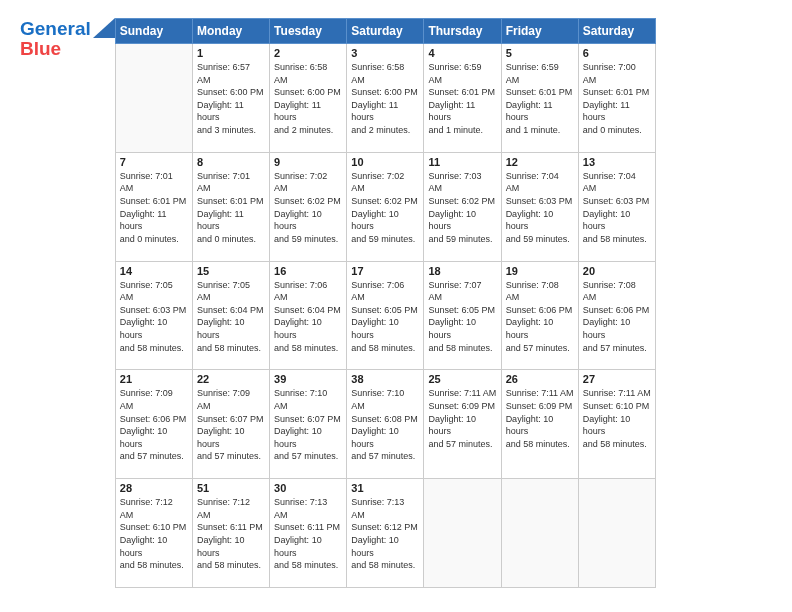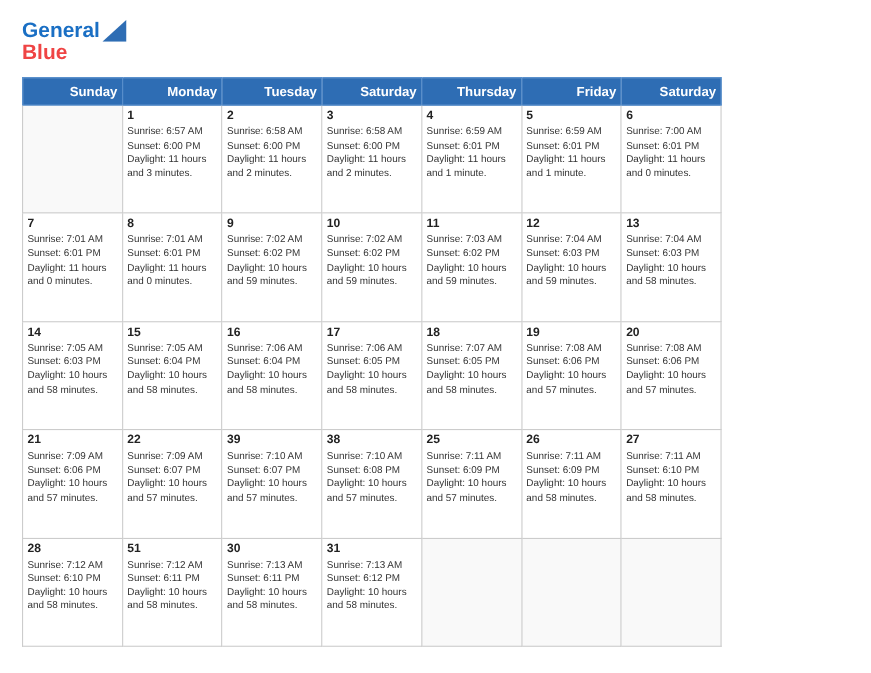"General" .page { flex-direction: column -> none }
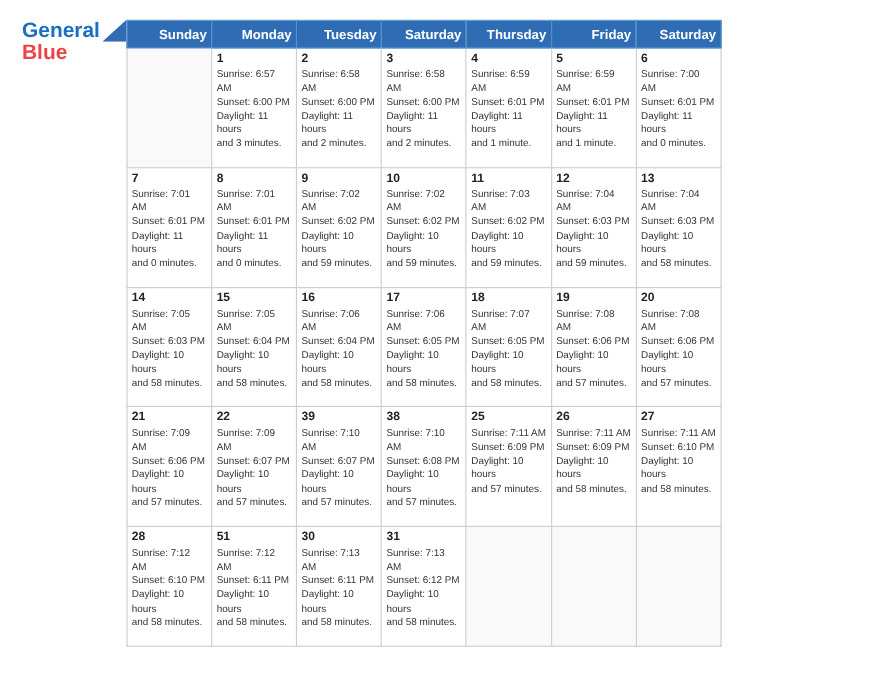"Sunday" .calendar th { text-align: right -> left }
